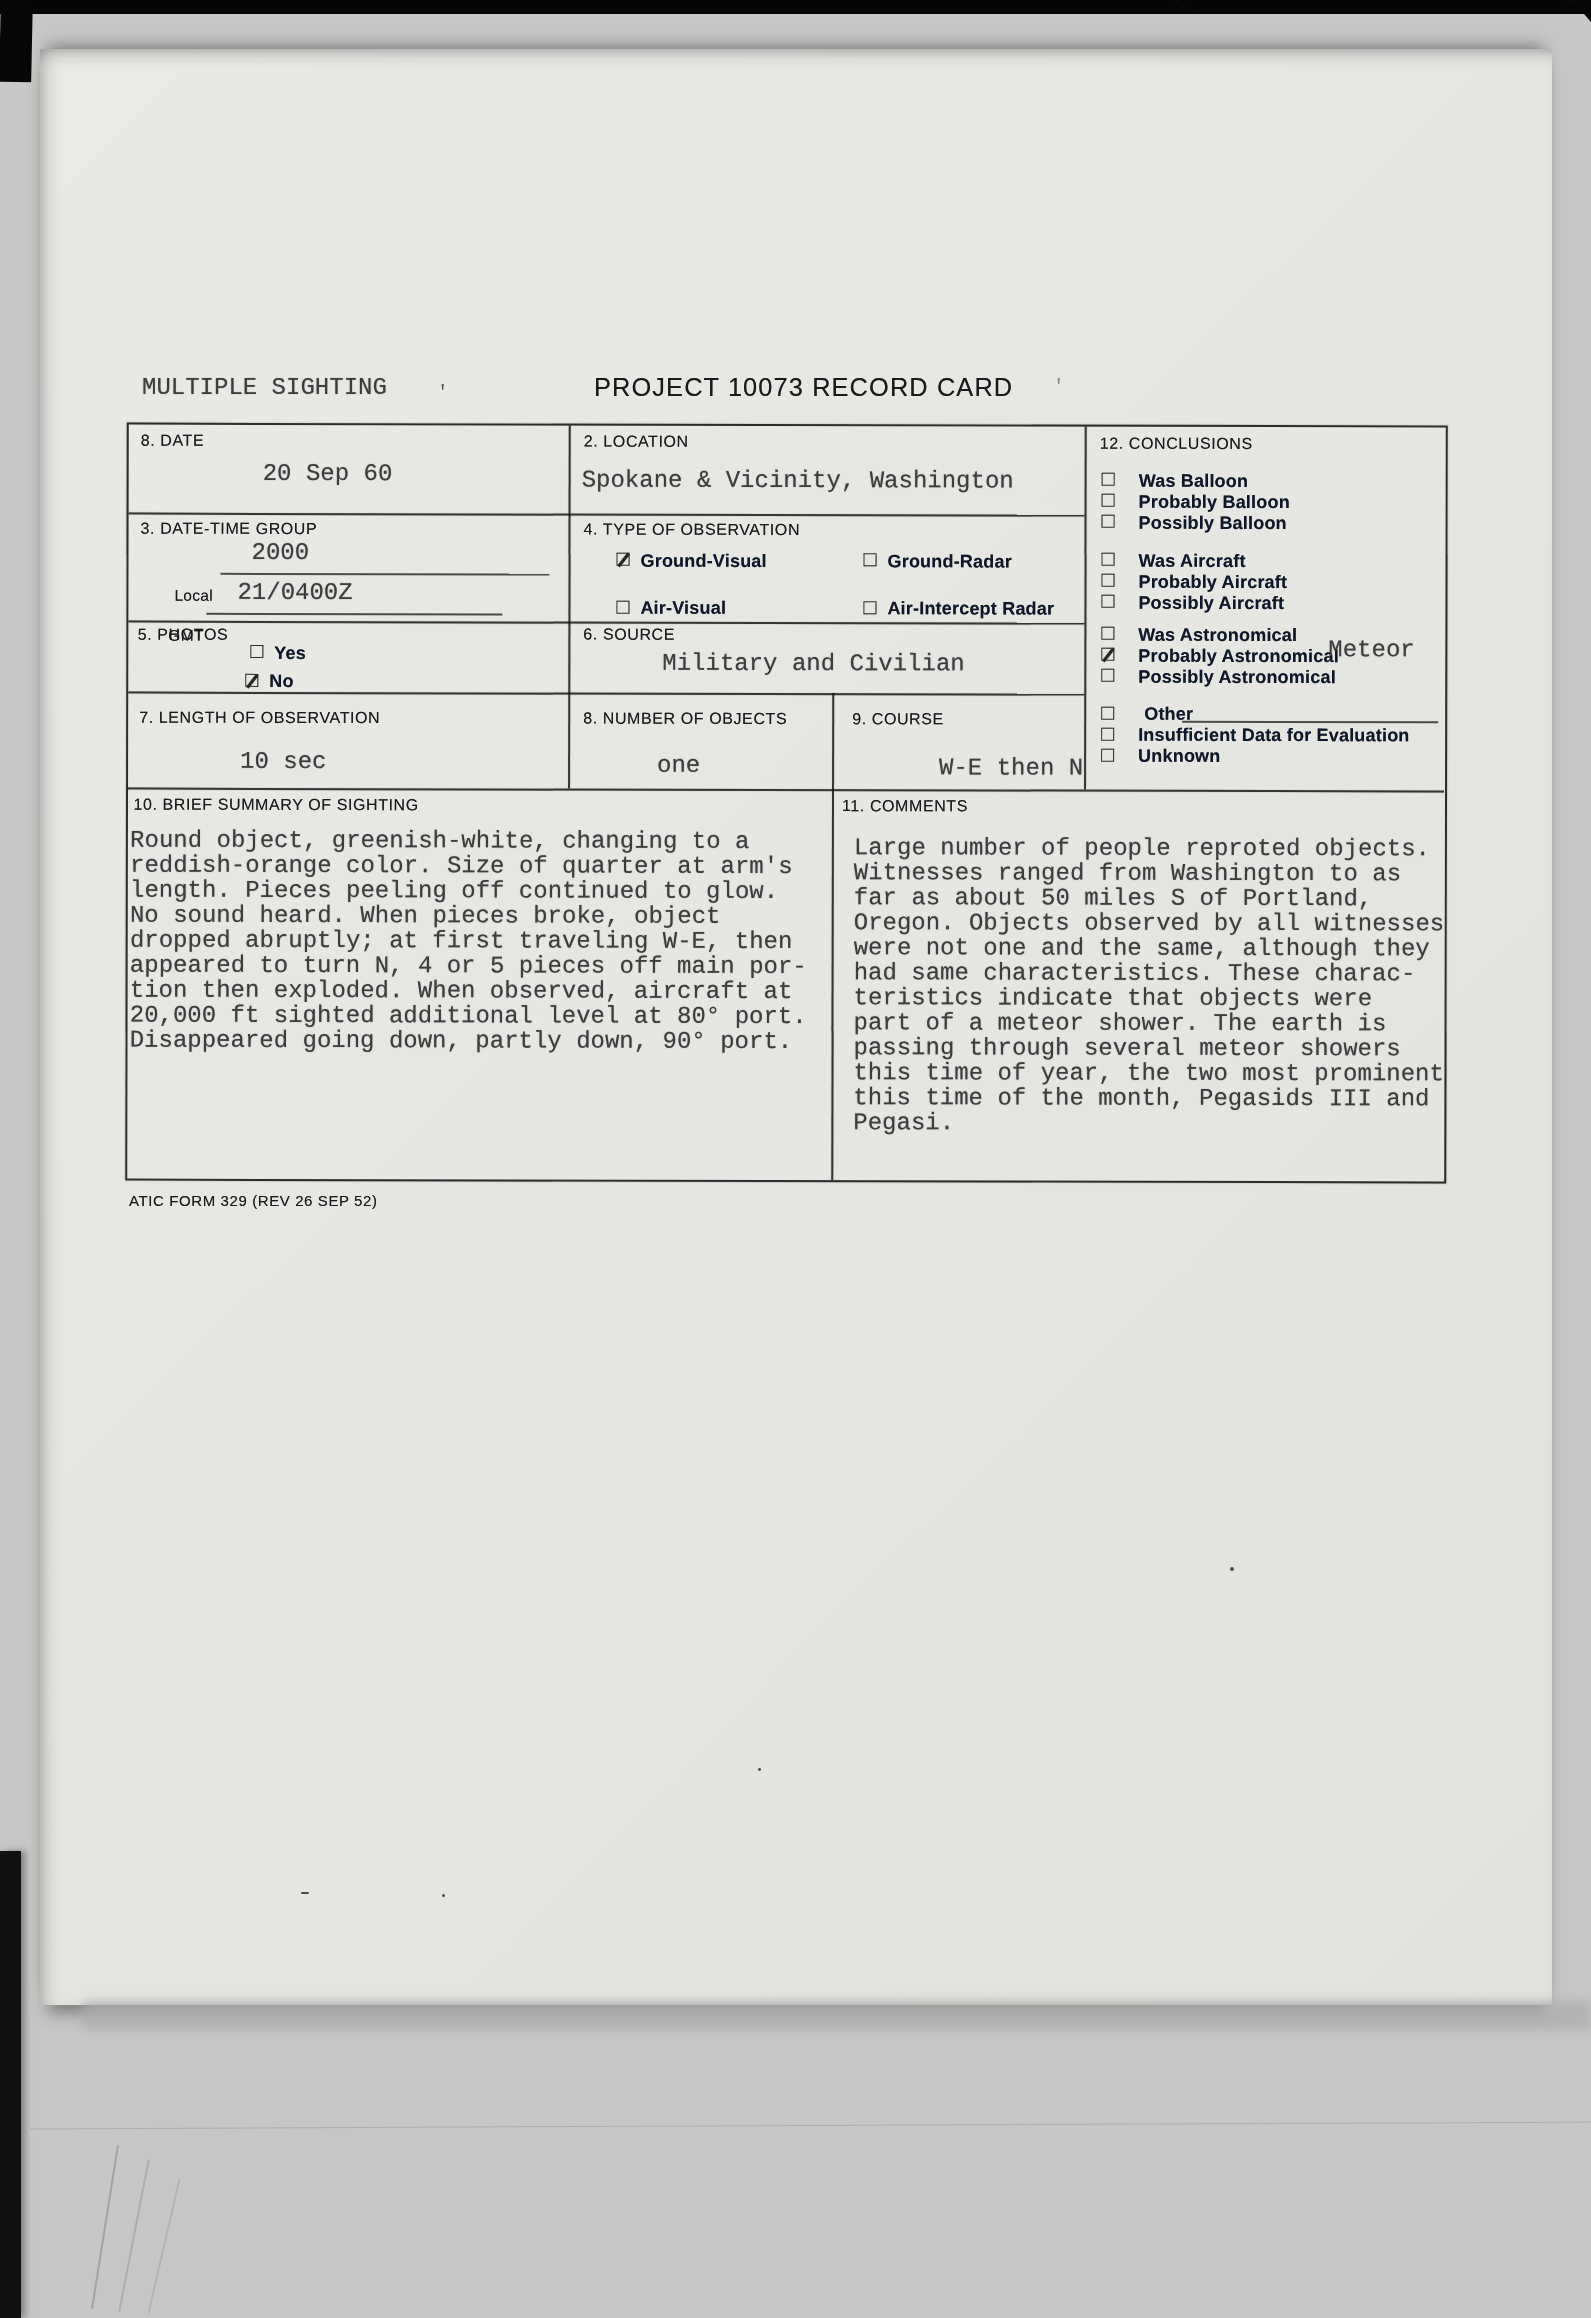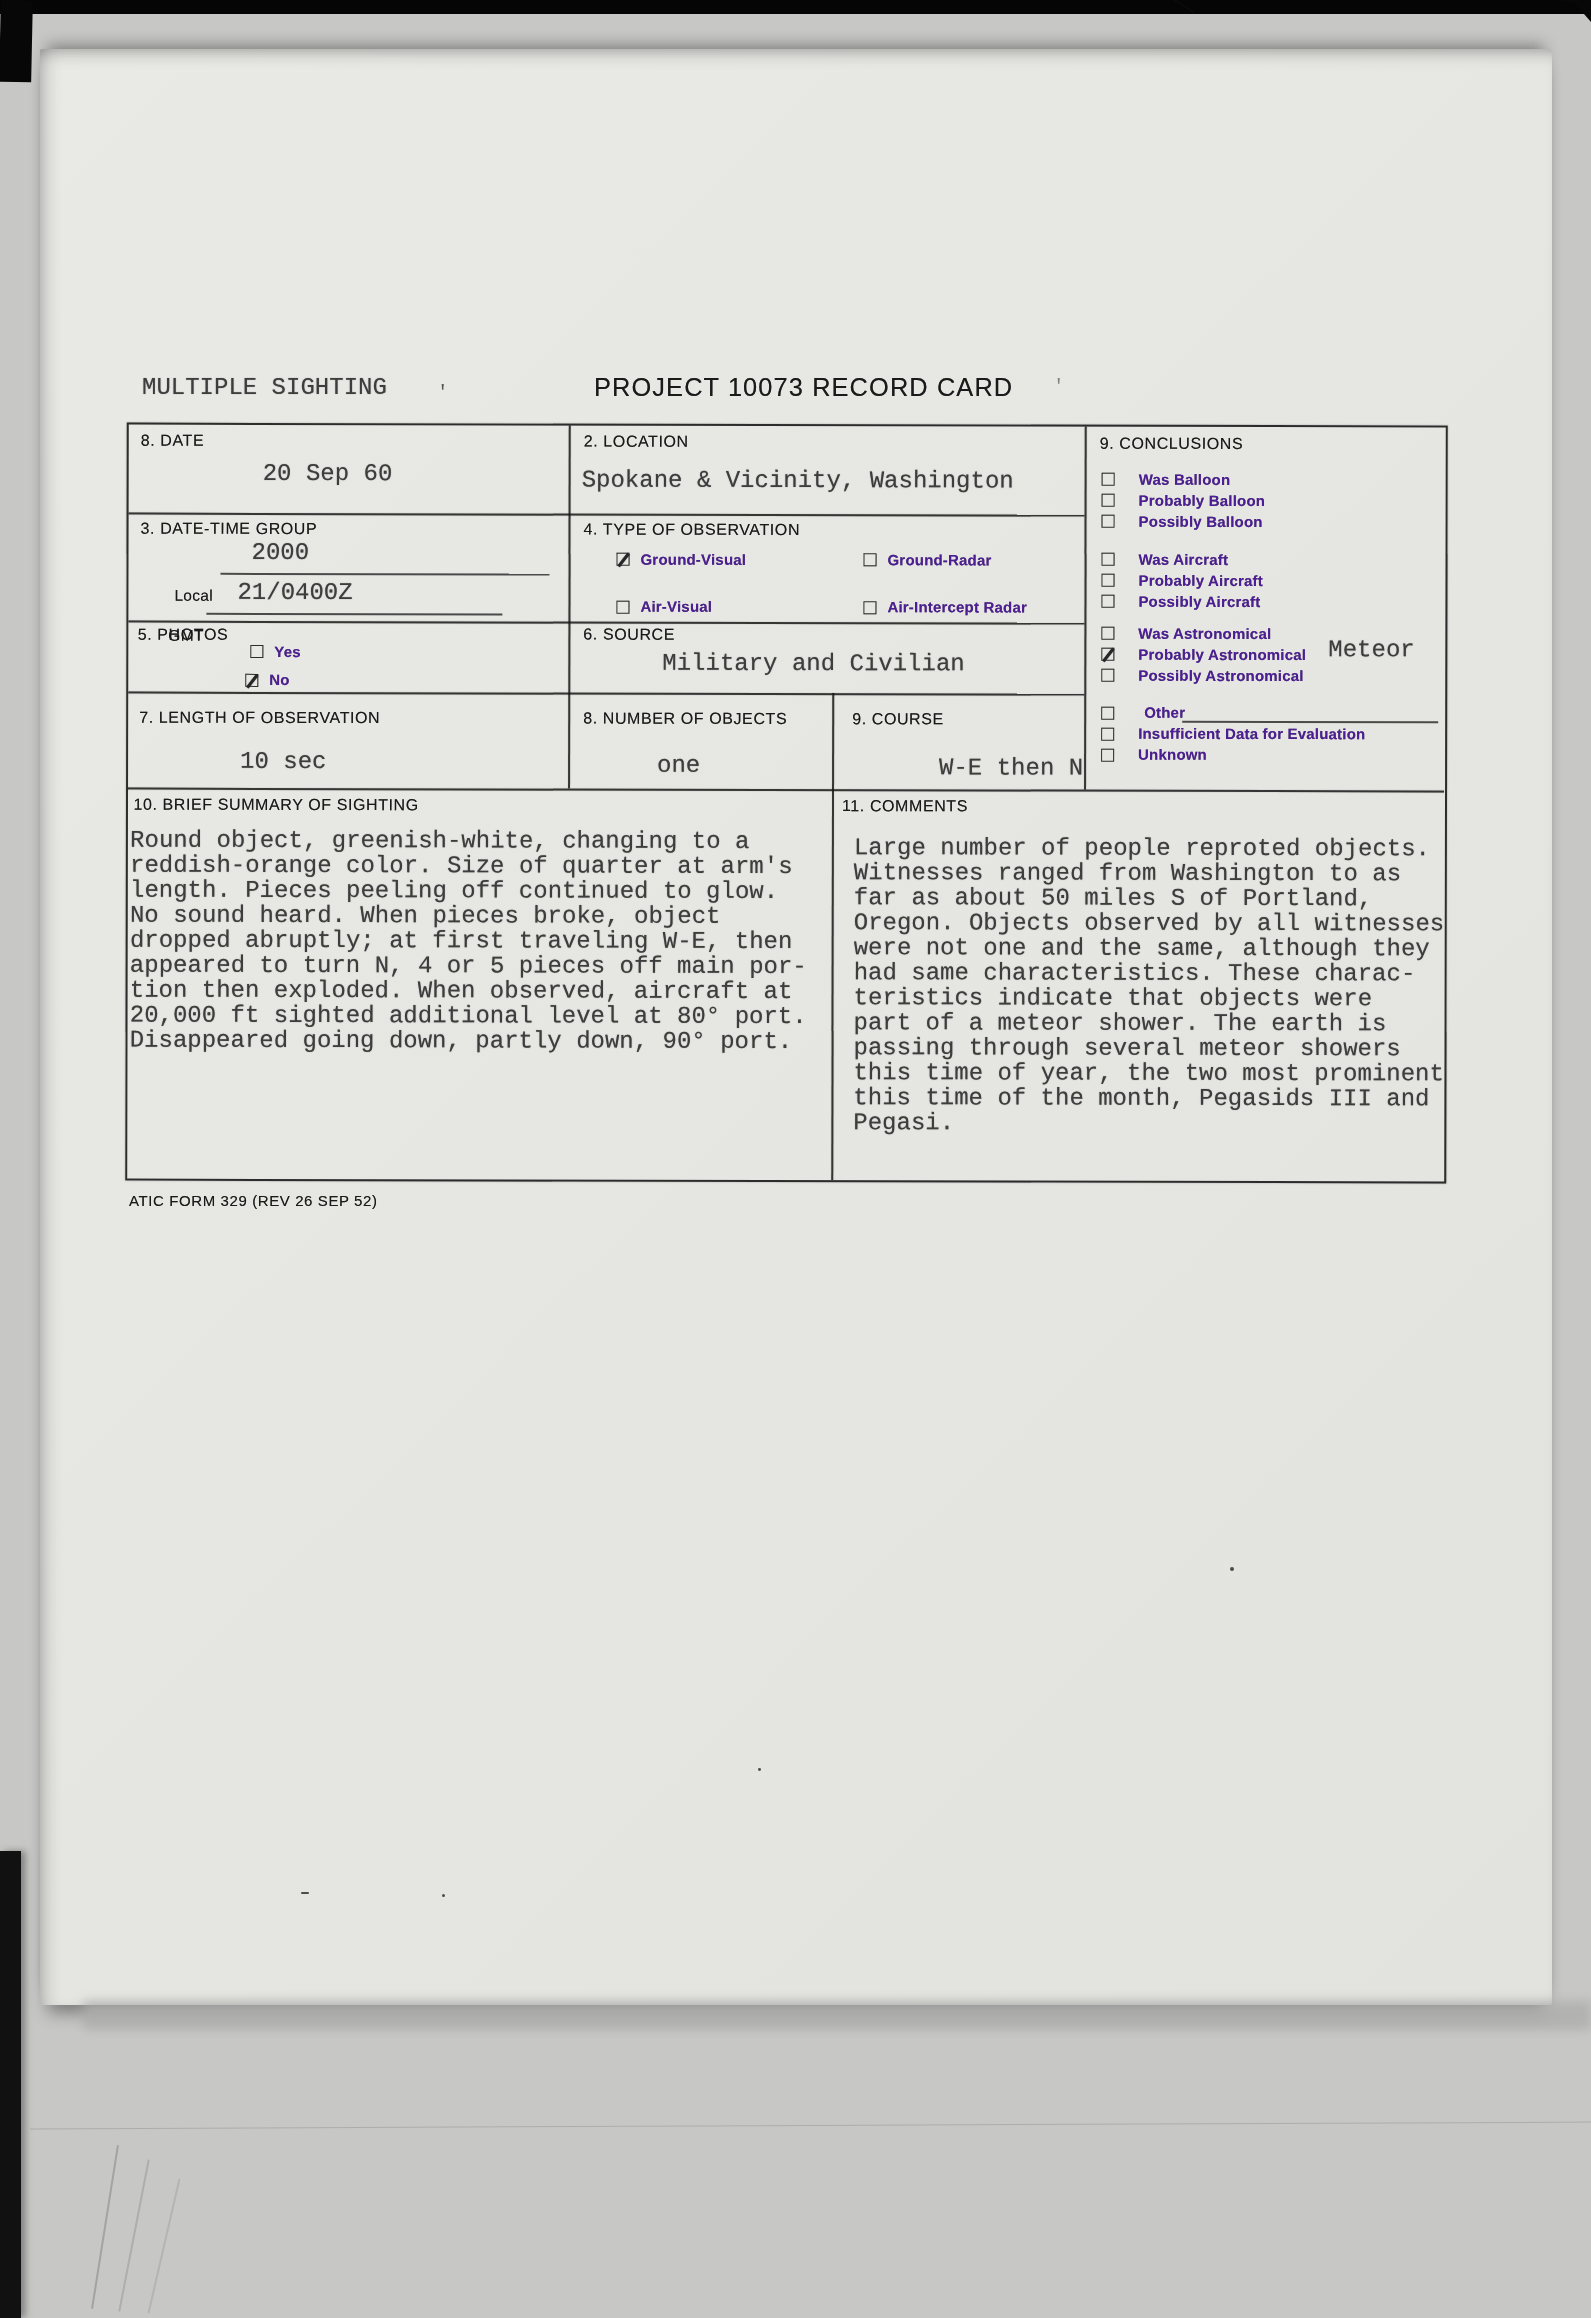"9. CONCLUSIONS" div.label { text: 9 -> 12 }
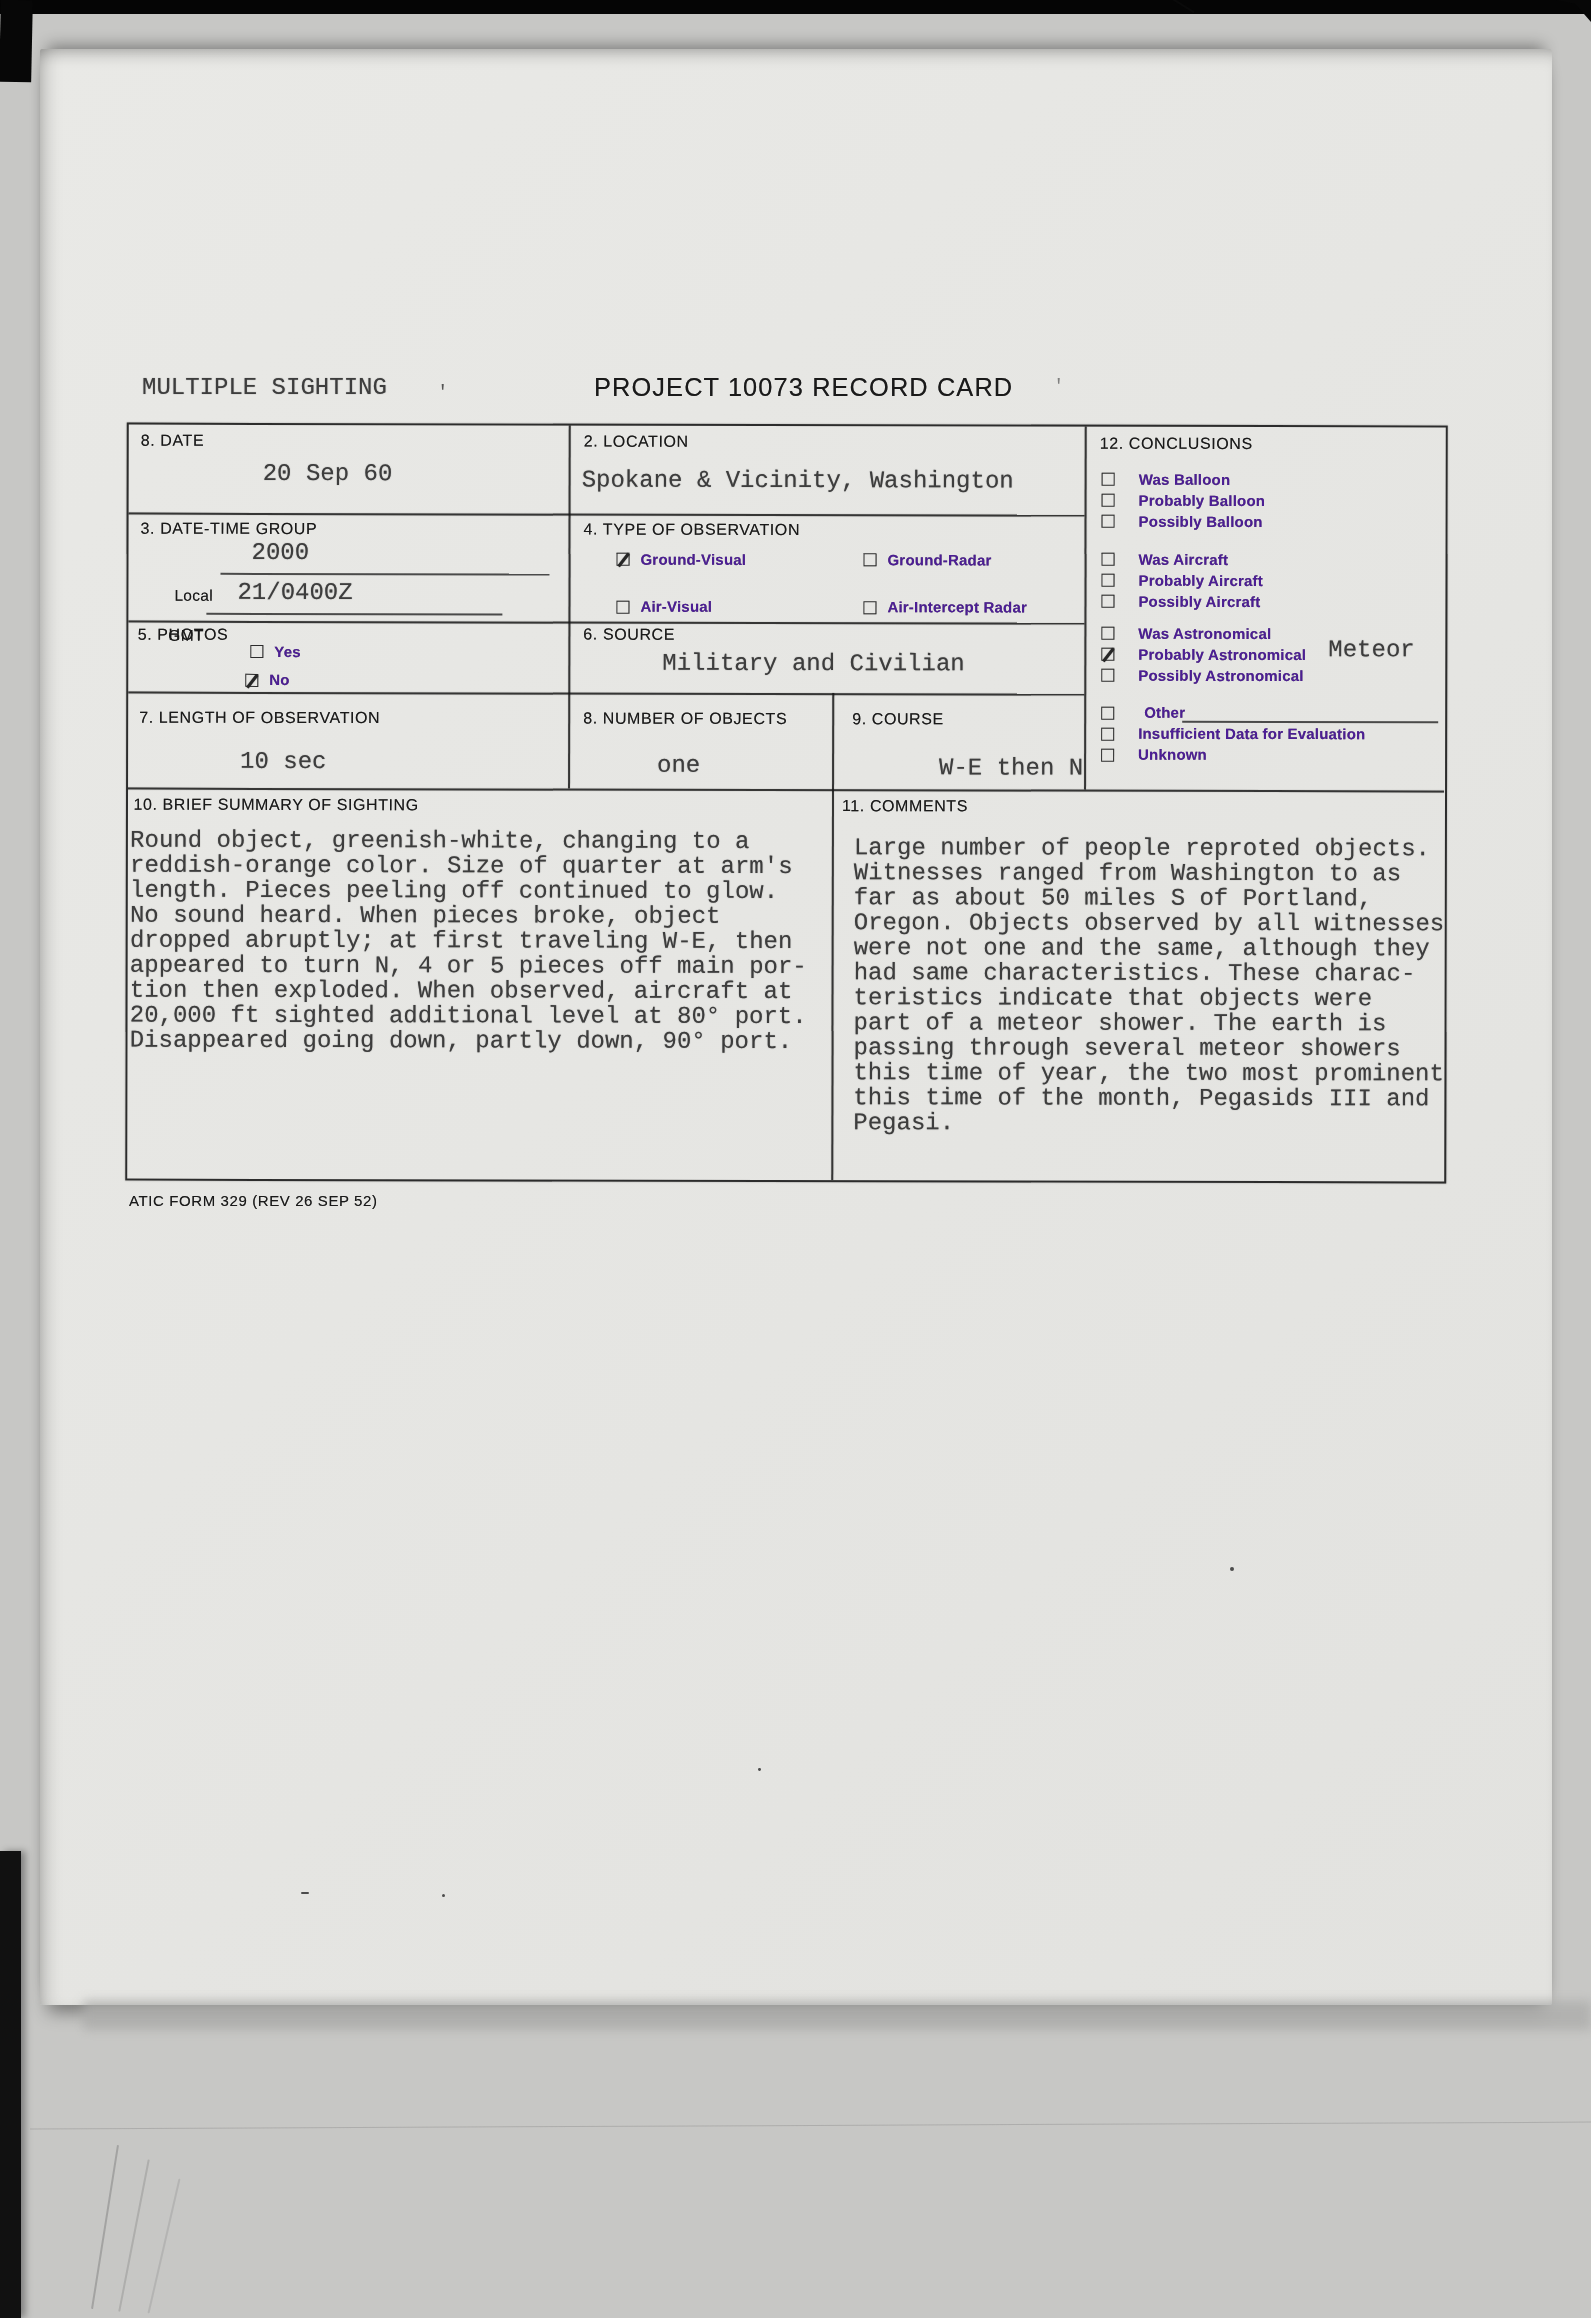"Was Balloon" .cb-lab { color: #4c1d95 -> #0f172a; font-size: 15px -> 18px }
